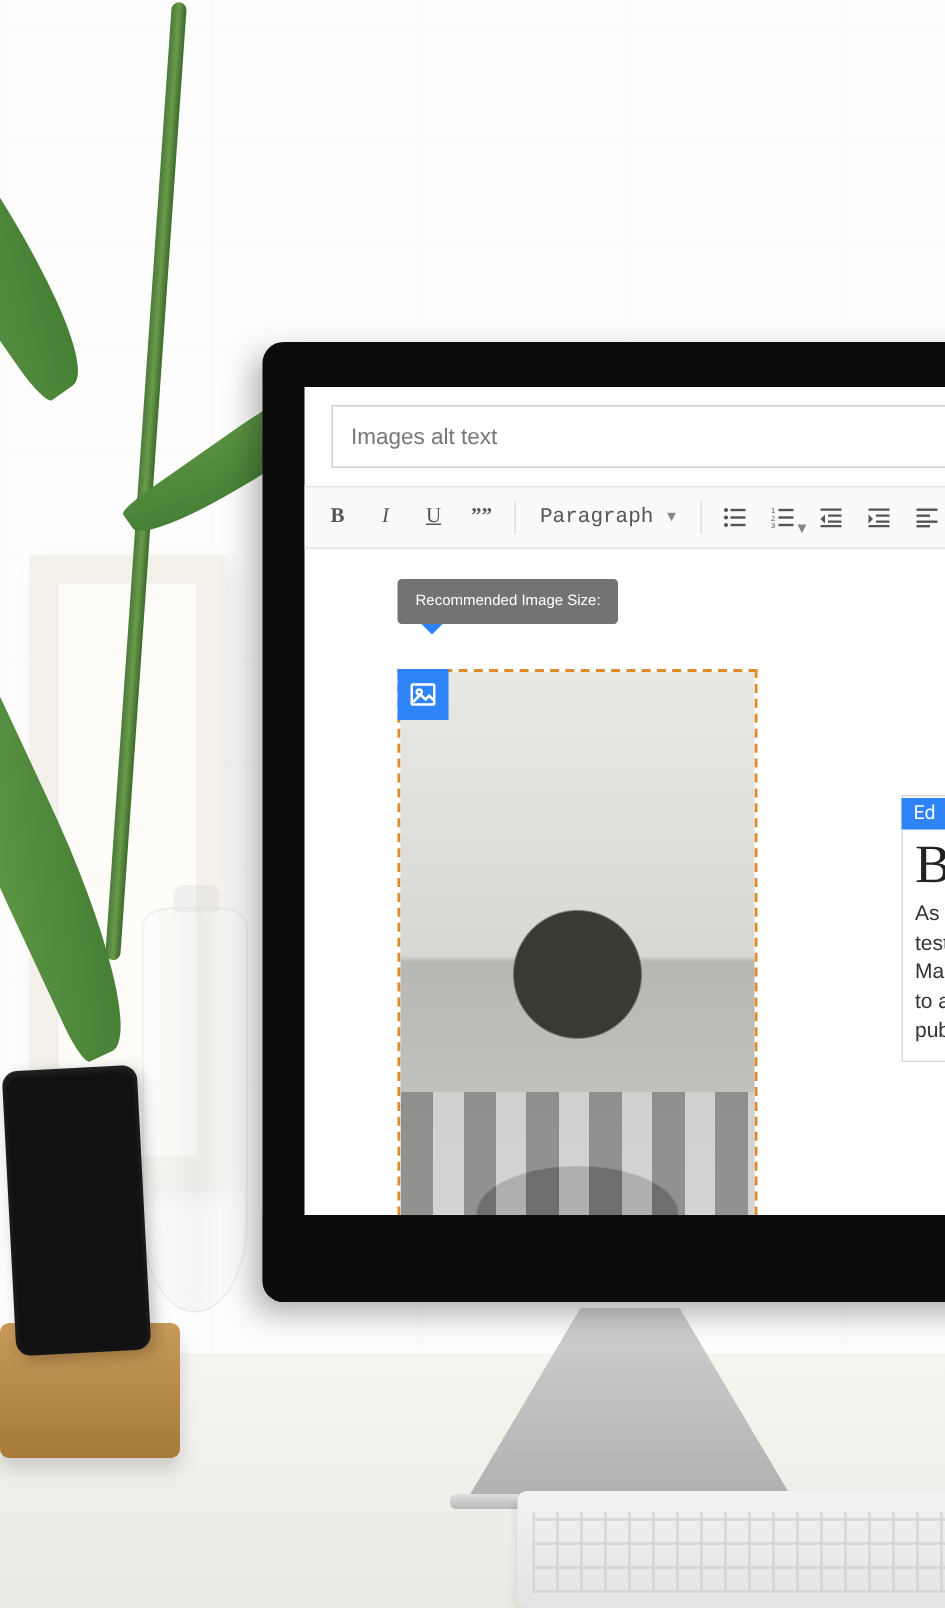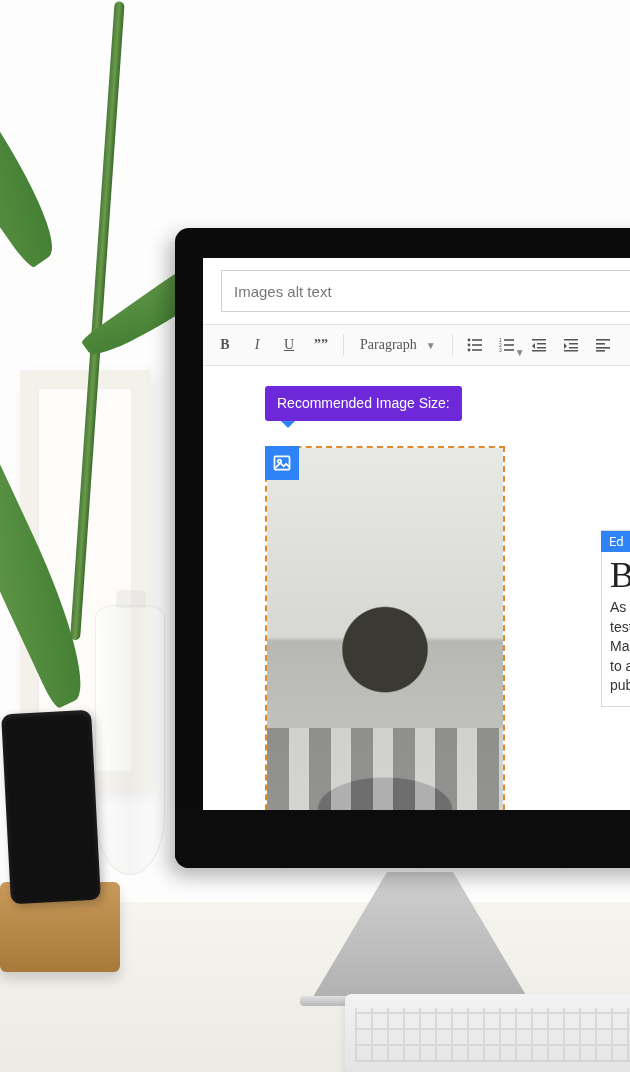"Paragraph" .tsel { font-family: Liberation Serif, serif -> Liberation Mono, monospace }
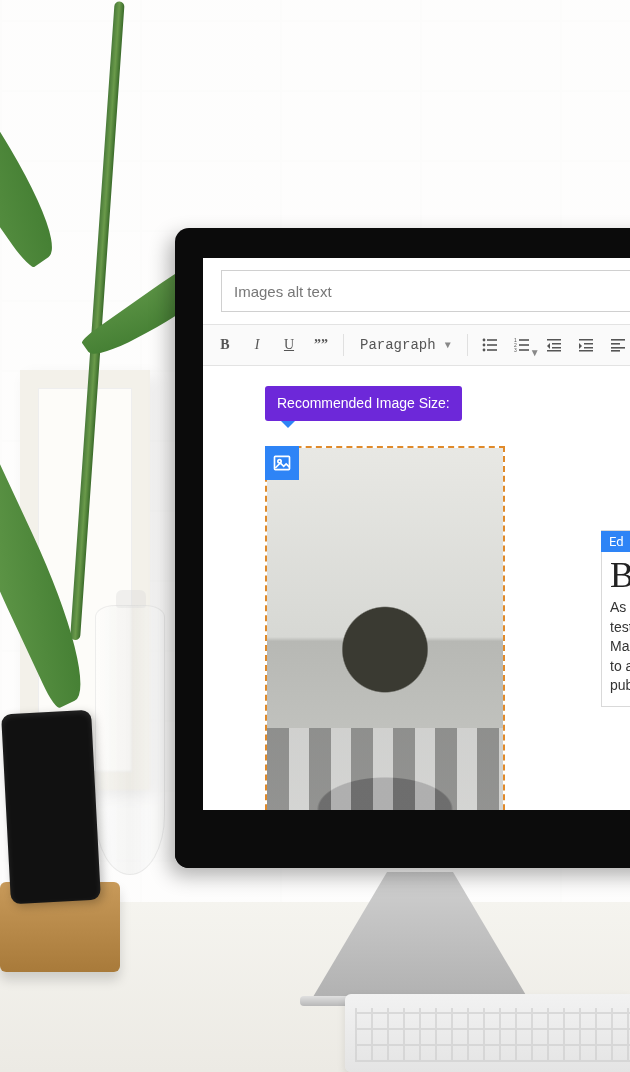"Recommended Image Size:" .tooltip { background: #6d28d9 -> #737373; font-size: 14px -> 10px }
